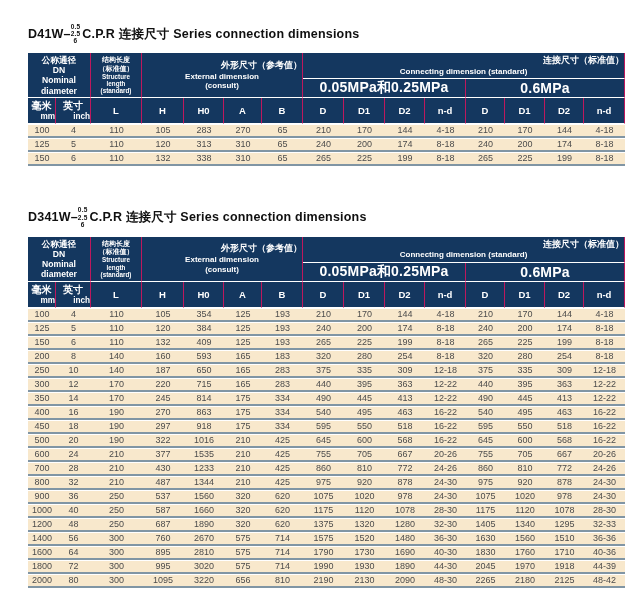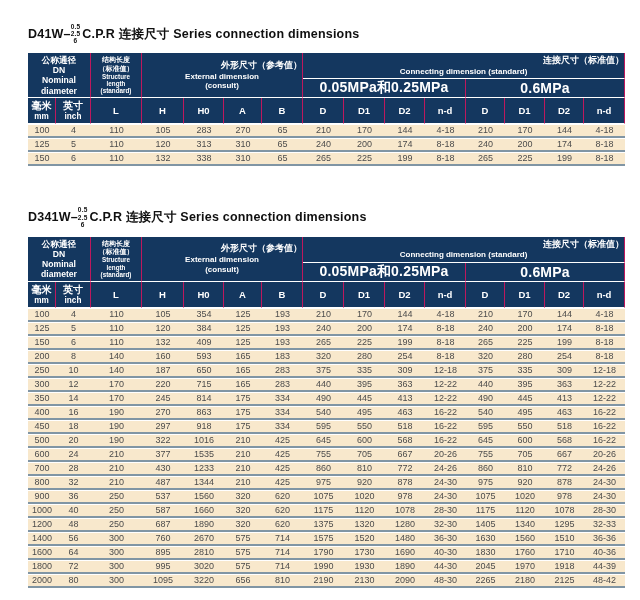"mm" th.cell-unit .ln-en { text-align: none -> right }
